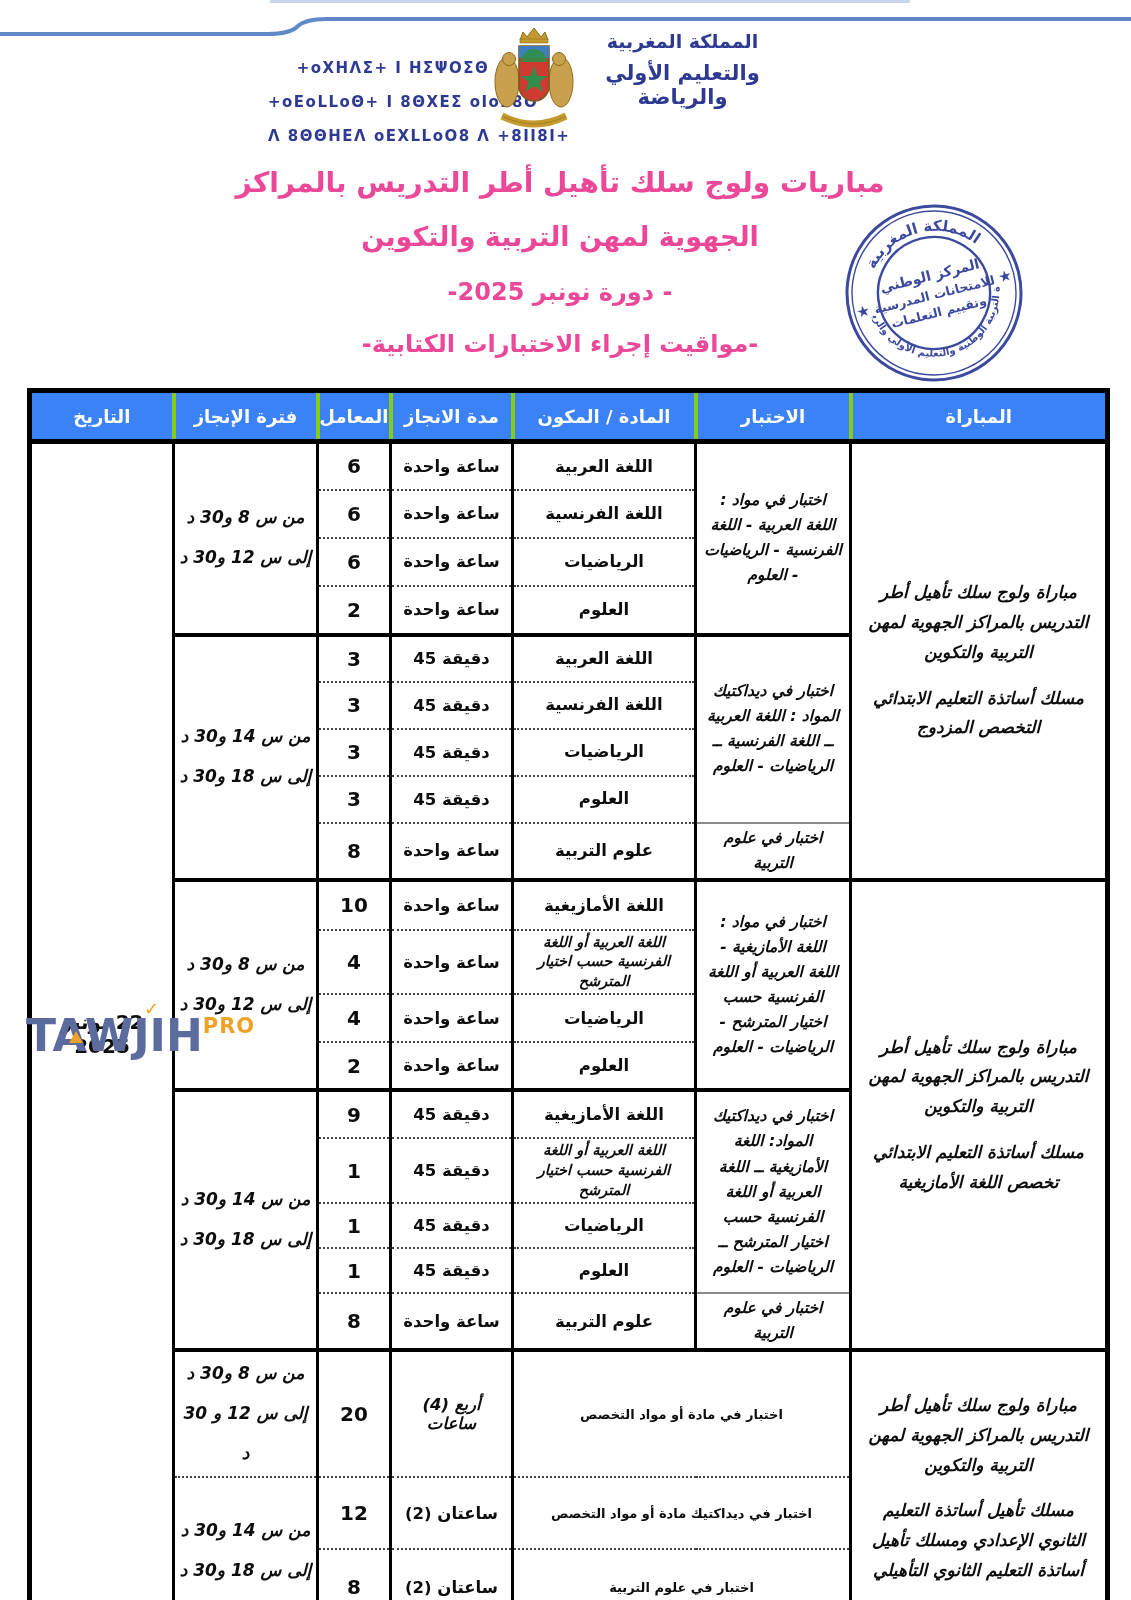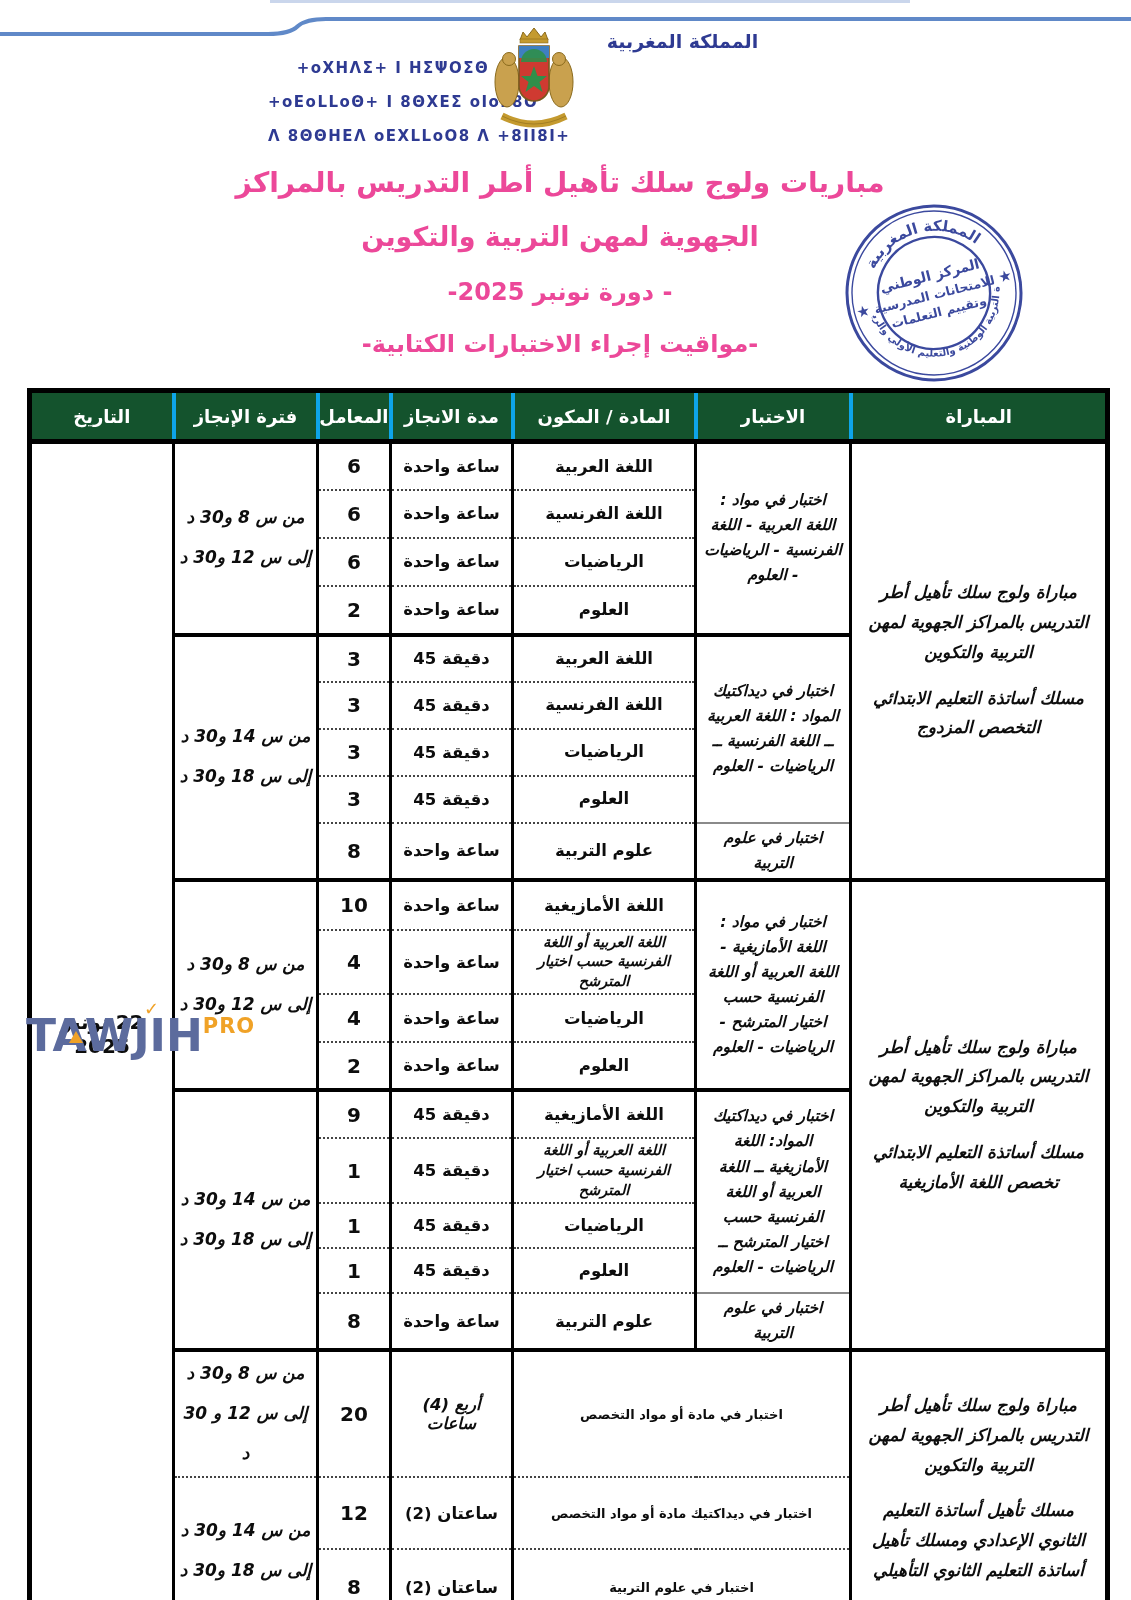"والتعليم الأولي والرياضة" span.m3 { html: none -> <span>والتعليم الأولي والرياضة</span> }
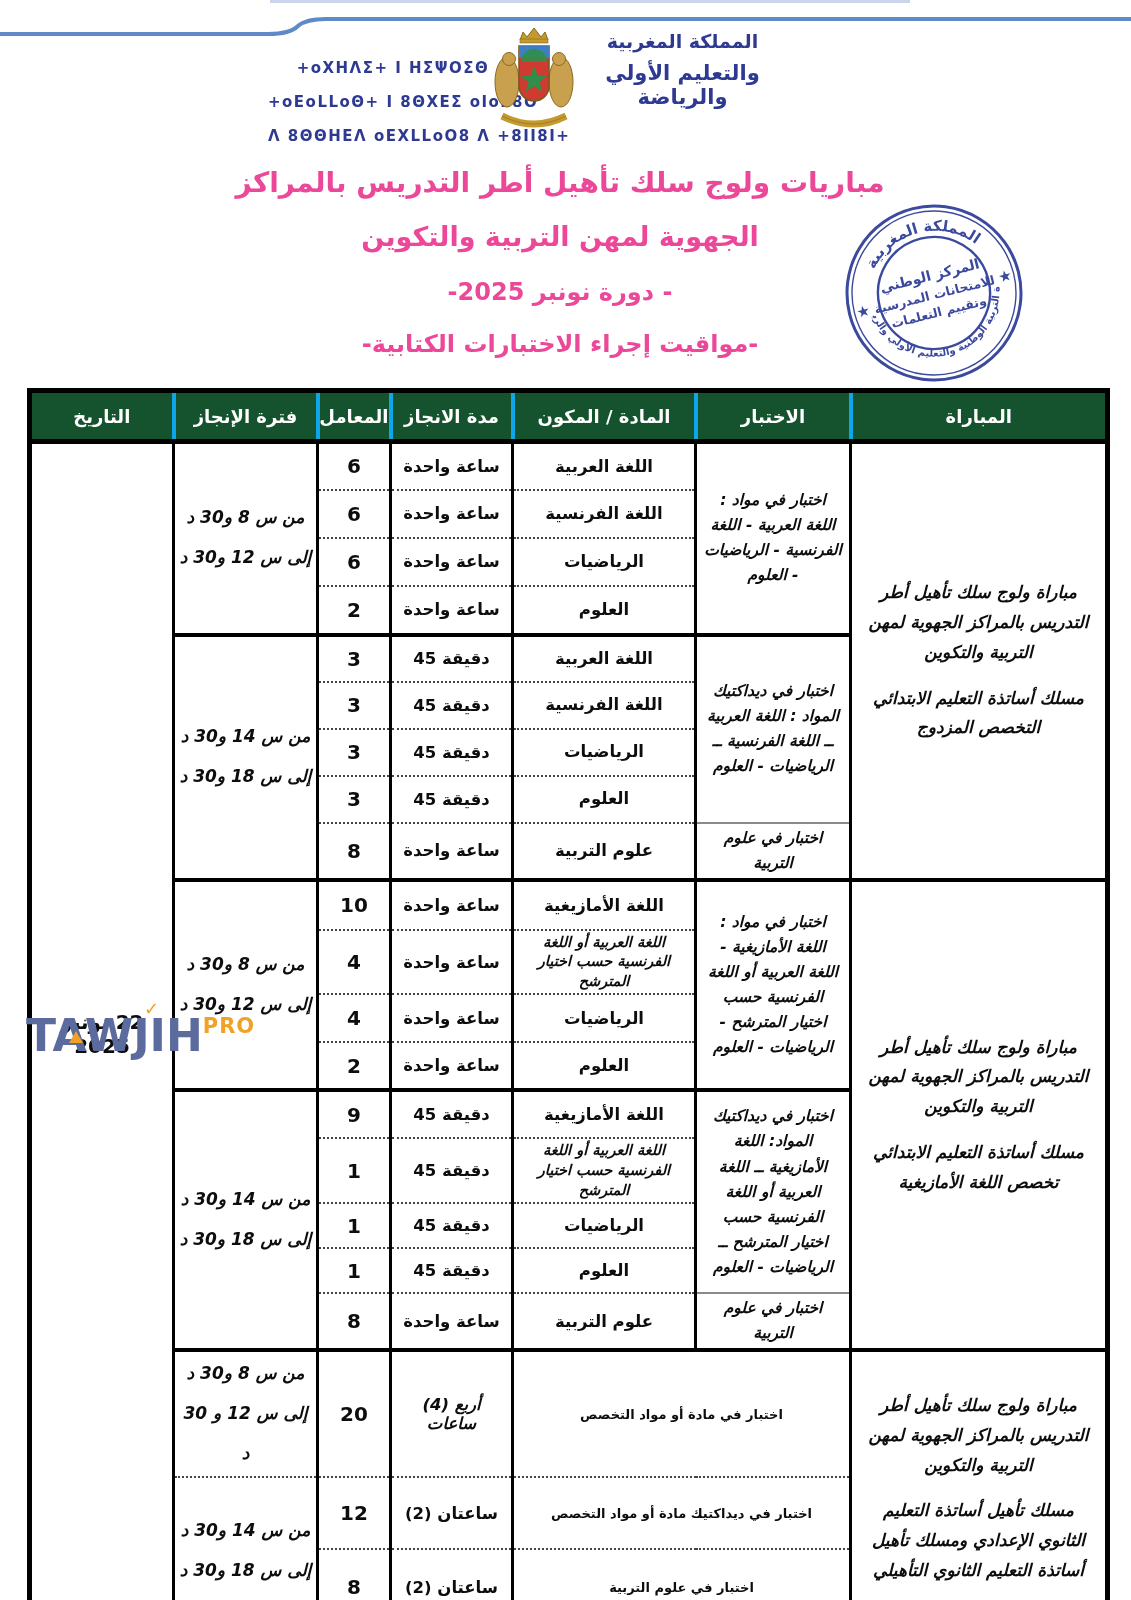"التاريخ" table.sched th { background: #14532d -> #3b82f6; border: 4px solid #0ea5e9 -> 4px solid #84cc16 }
